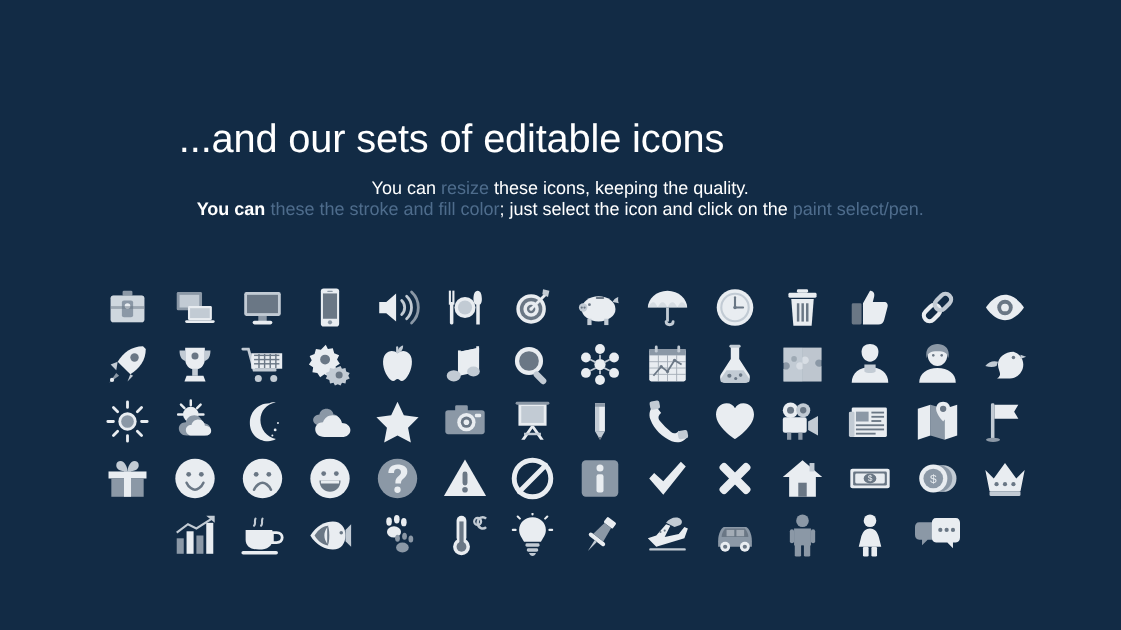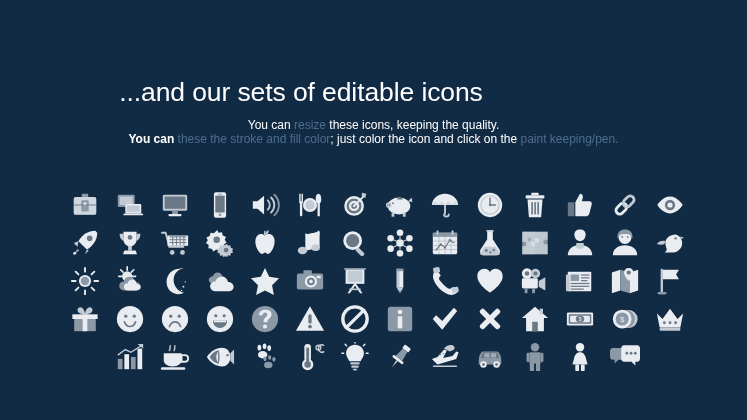"; just color the icon" span { text: color -> select }
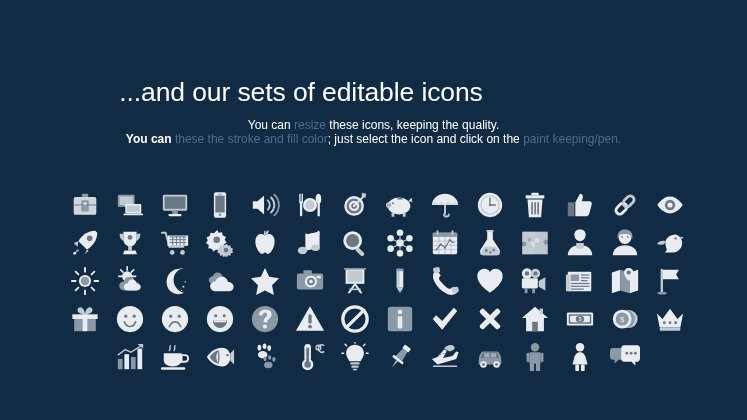"paint keeping/pen." span.muted { text: keeping/pen -> select/pen }
